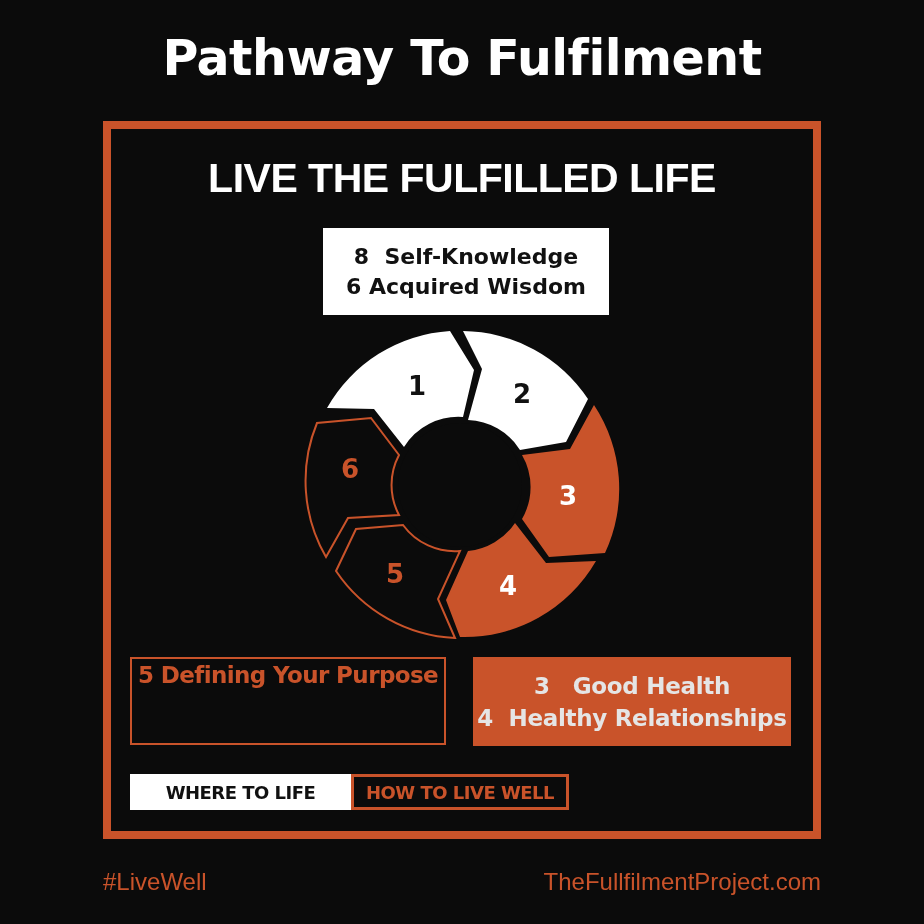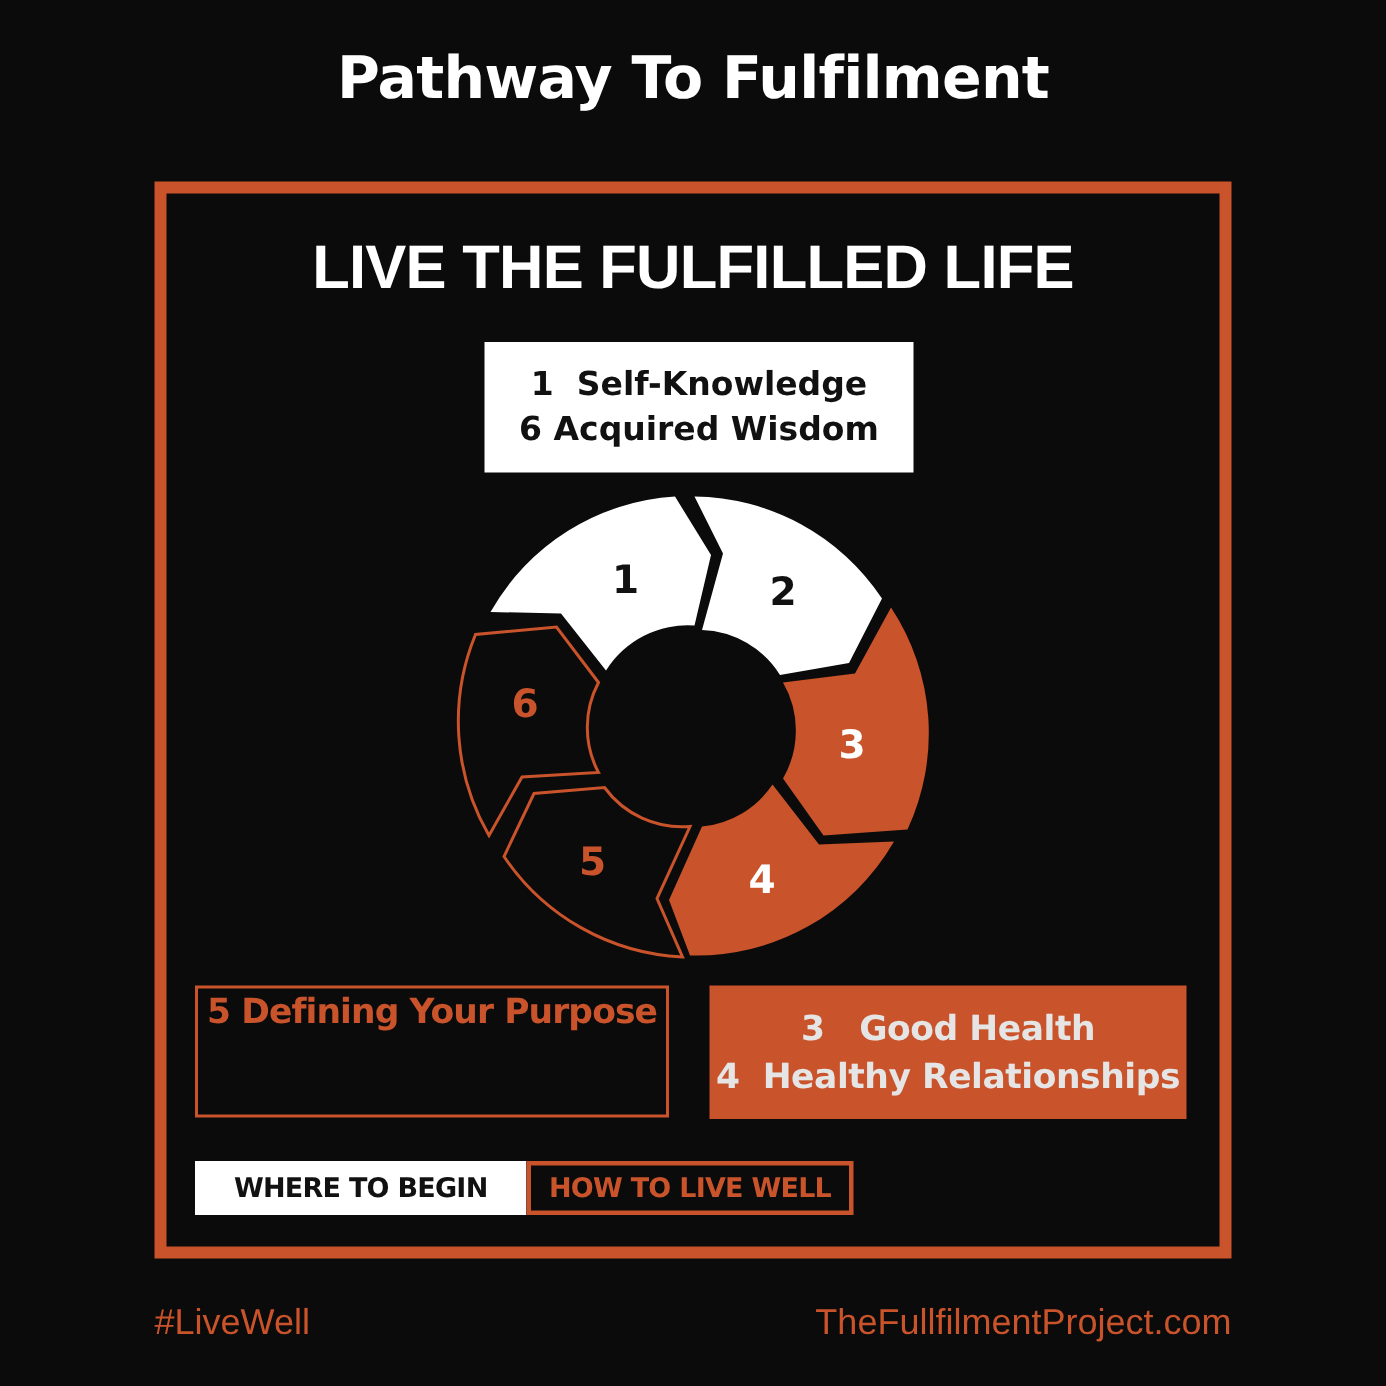"Pathway To Fulfilment" .page-title { font-size: 39px -> 49px }
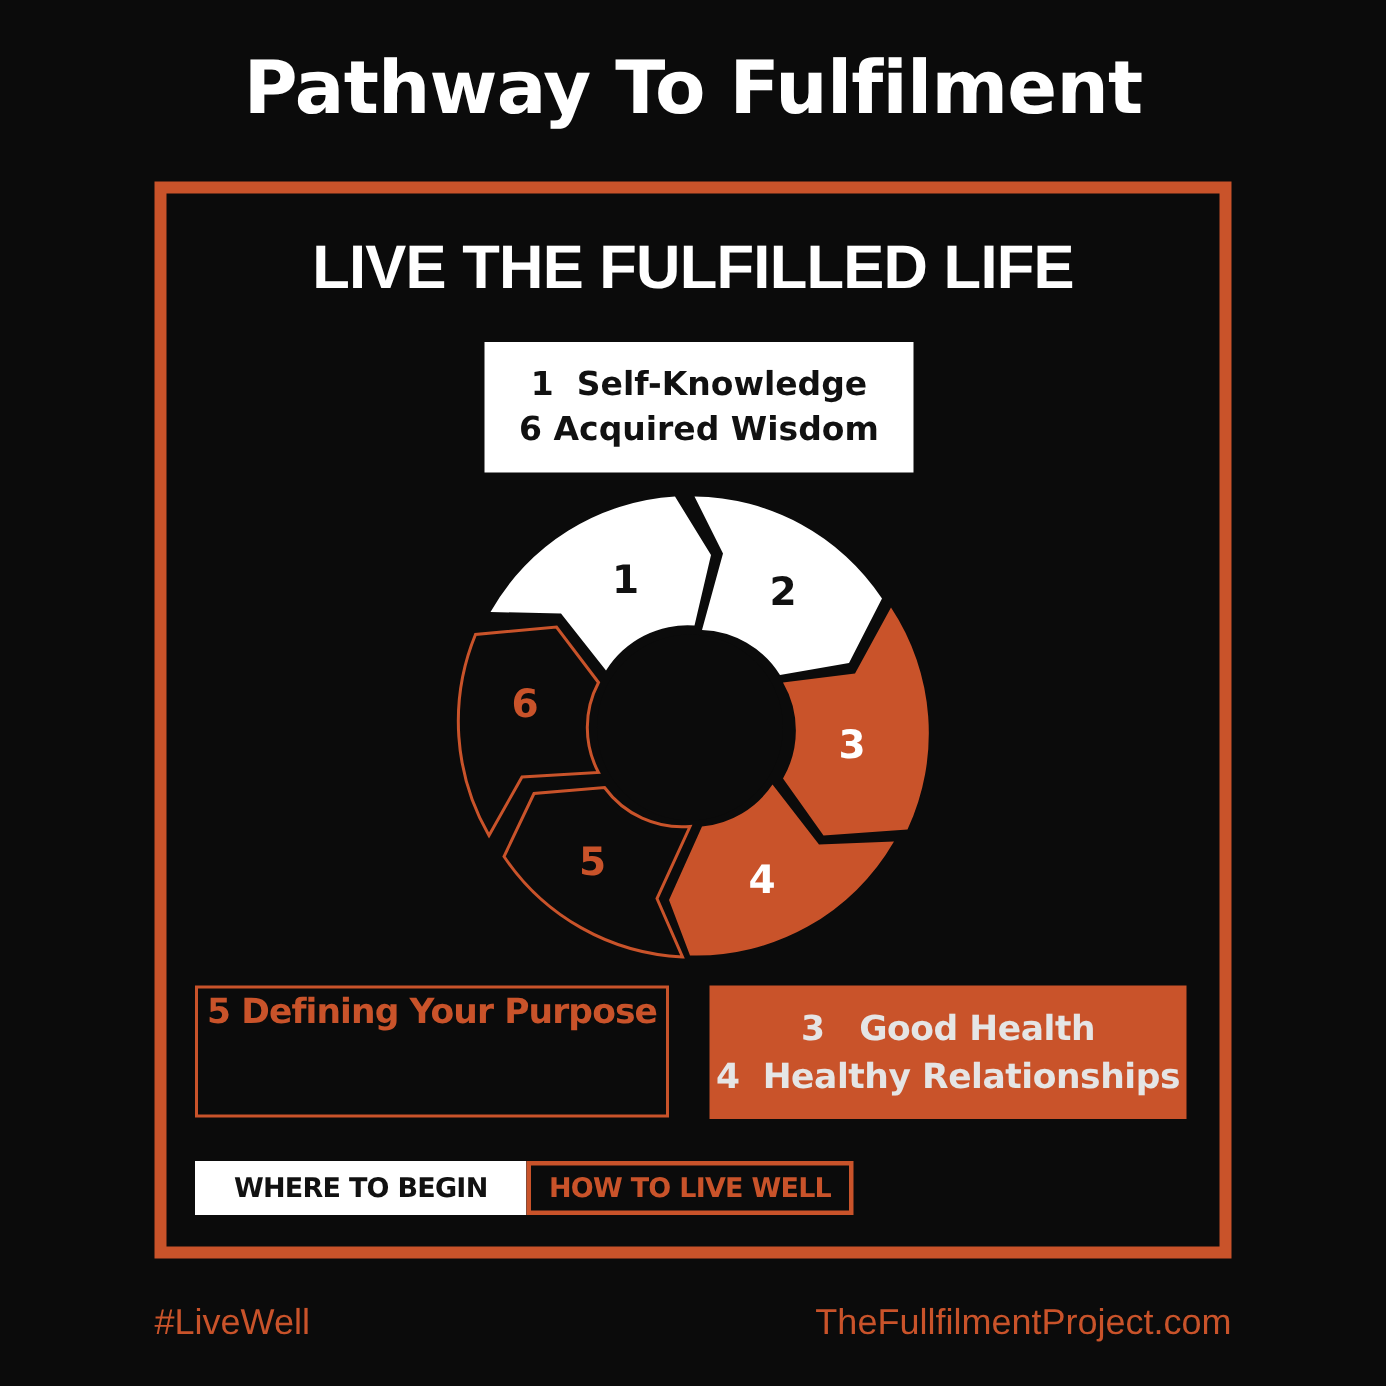"1 Self-Knowledge" div { text: 1 -> 8 }
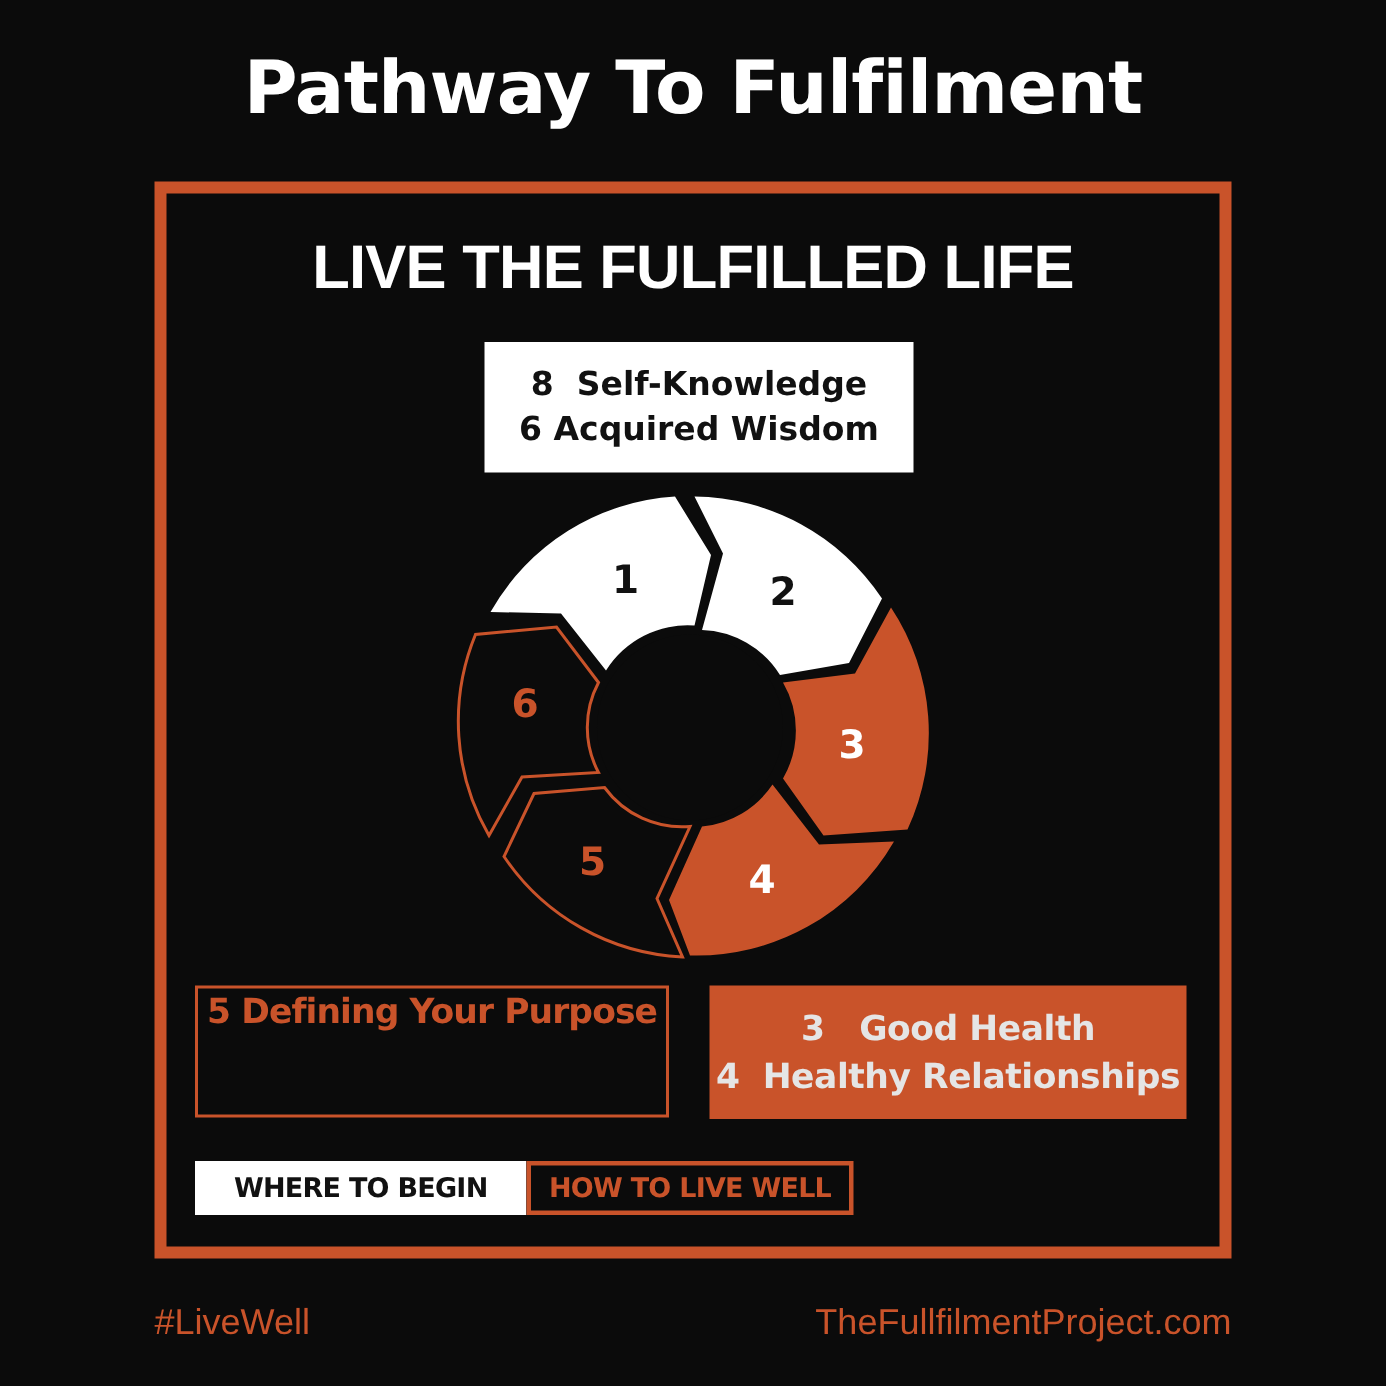"WHERE TO BEGIN" div.lg-begin { text: BEGIN -> LIFE }
